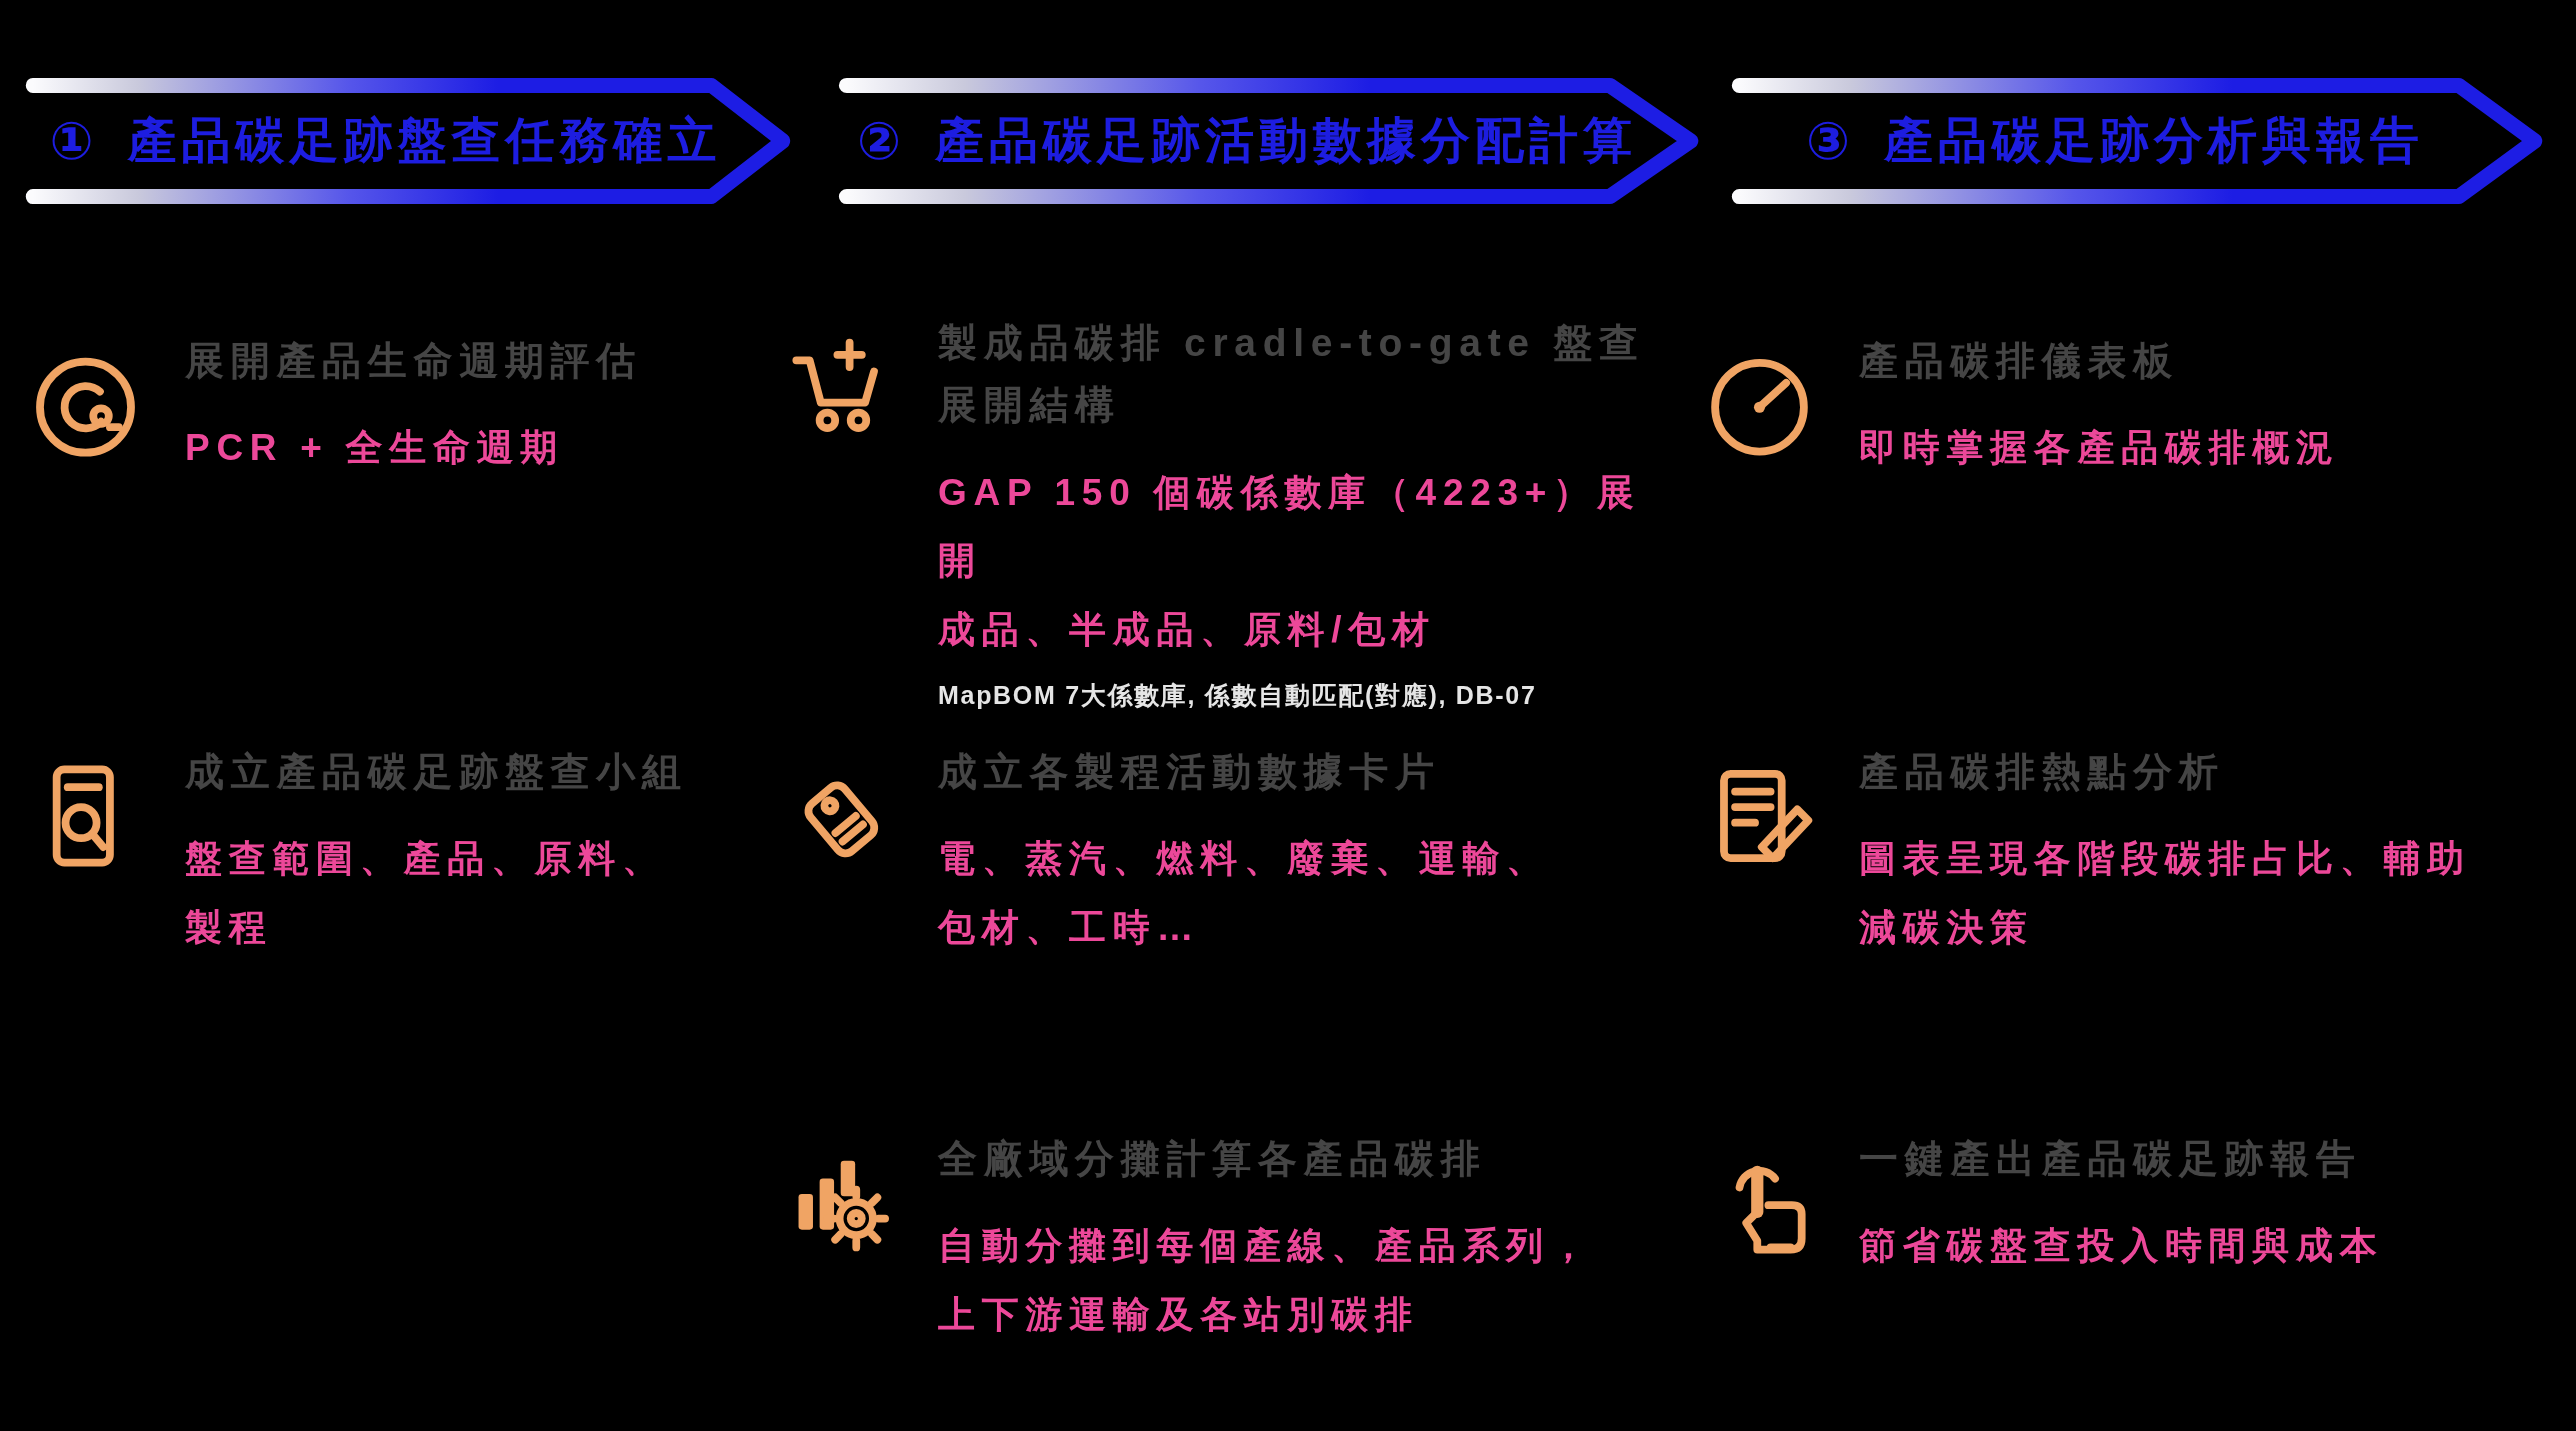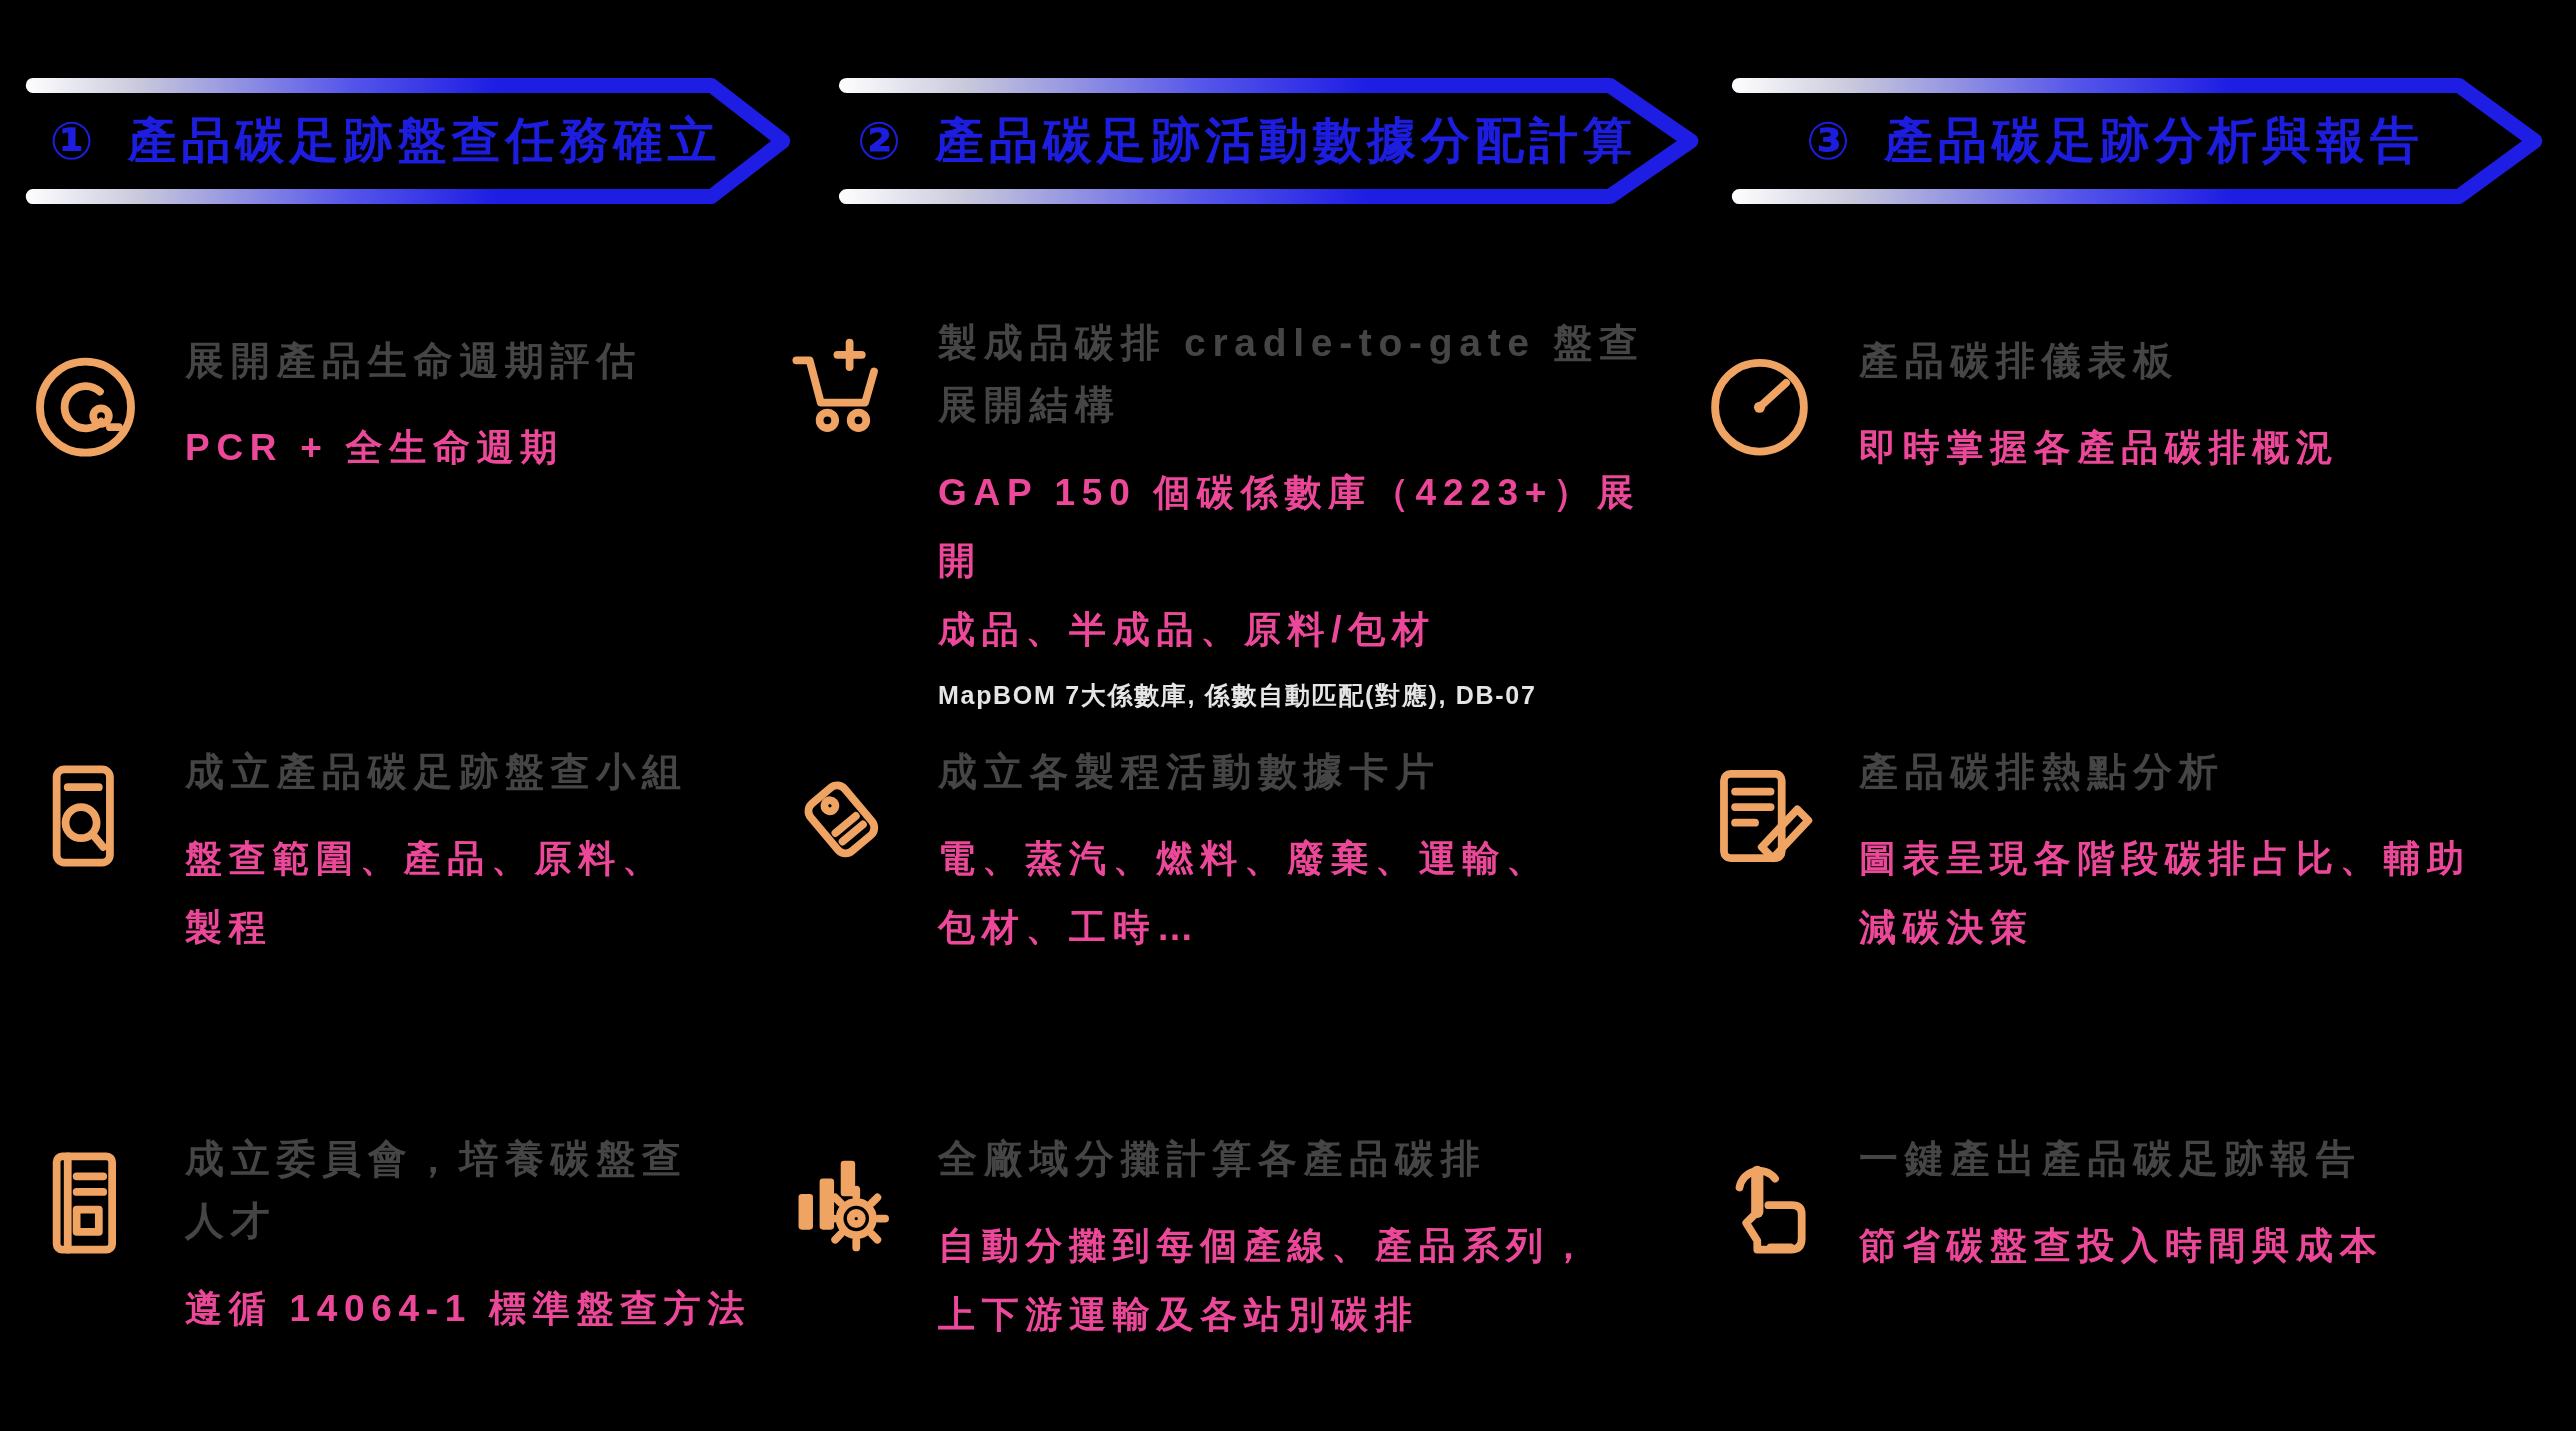"成立委員會，培養碳盤查" div.cell { html: <div> <div> <svg> <rect></rect> <path></path> <path></path> <rect></rect> </svg> </div> <div> <div>成立委員會，培養碳盤查 人才</div> <div>遵循 14064-1 標準盤查方法</div> </div> </div> -> none }
